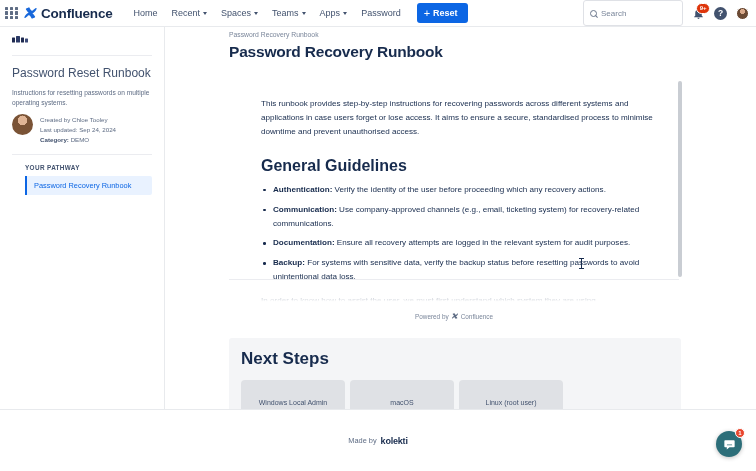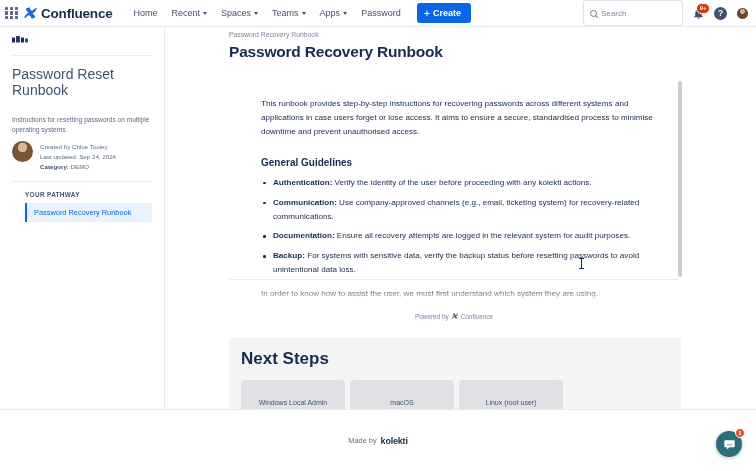"Create" span { text: Create -> Reset }
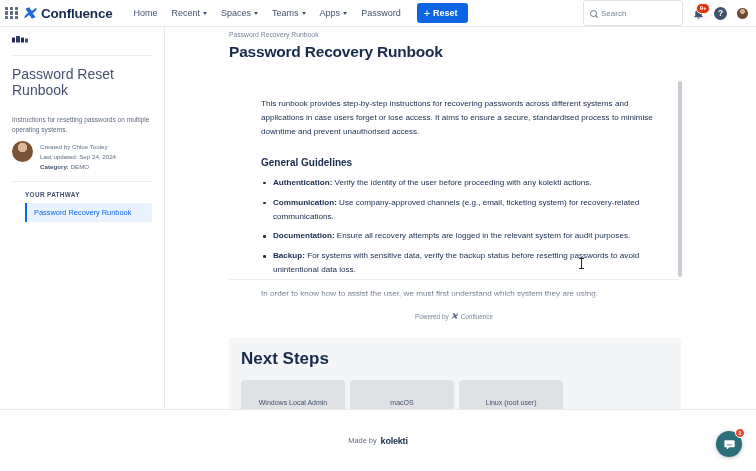"Password Reset Runbook" .side-title { font-size: 14px -> 12px; margin-bottom: 17px -> 8px }
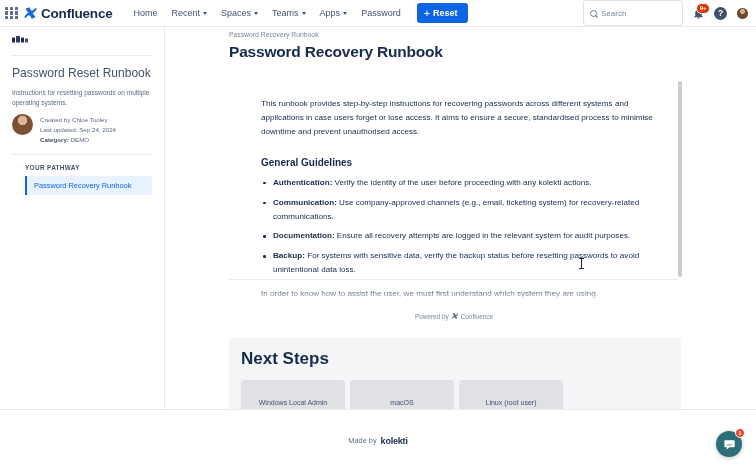"General Guidelines" .doc-h2 { font-size: 10px -> 16px }
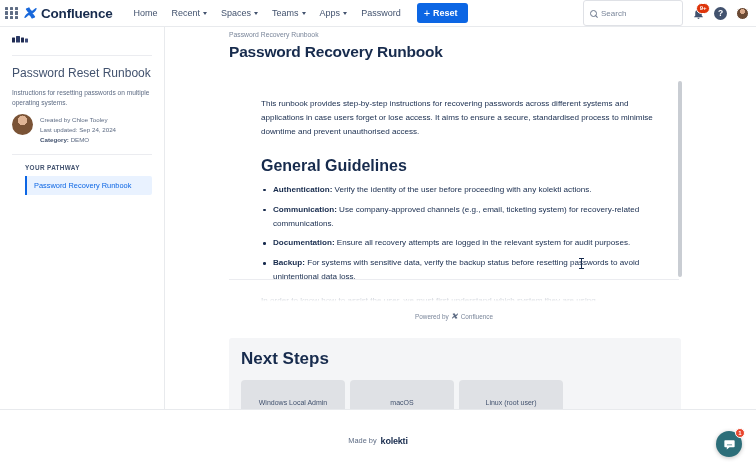"Verify the identity of the" span { text: with any kolekti -> which any recovery }
